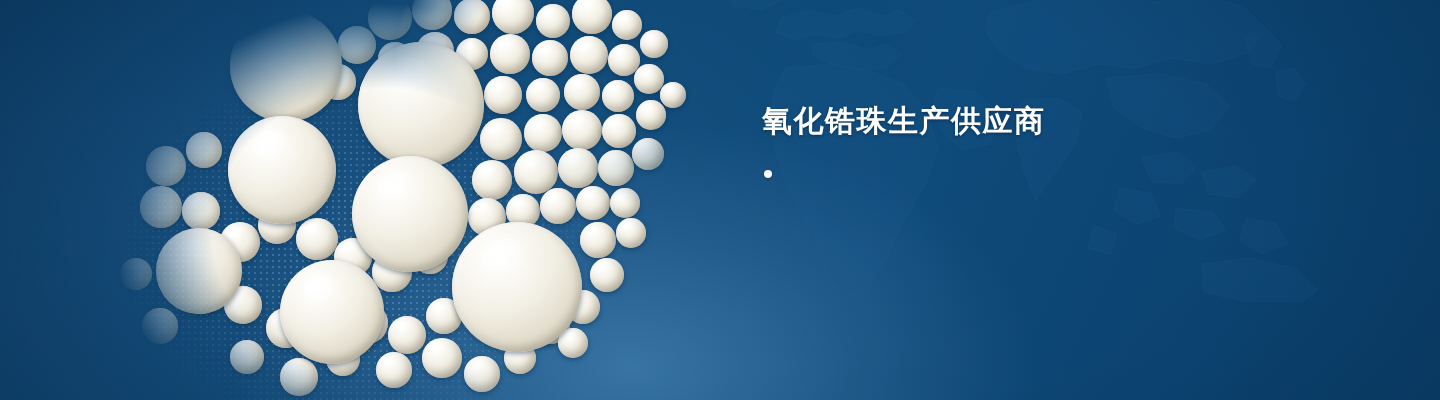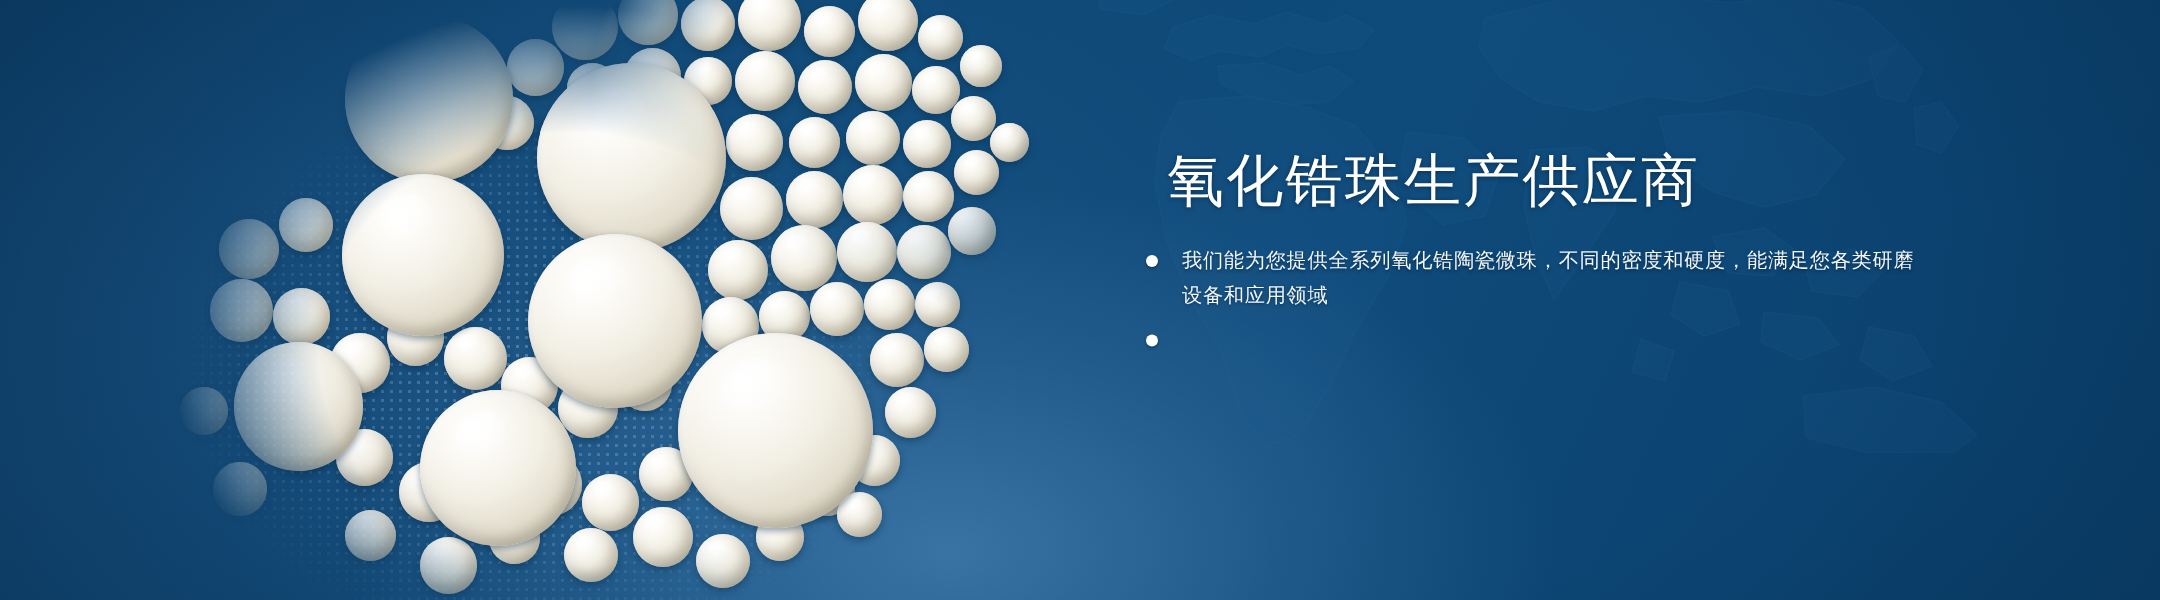"氧化锆珠生产供应商" .headline { font-size: 38px -> 30px; font-weight: 400 -> 700; margin: 0 0 24px 16px -> 0 0 24px 0 }
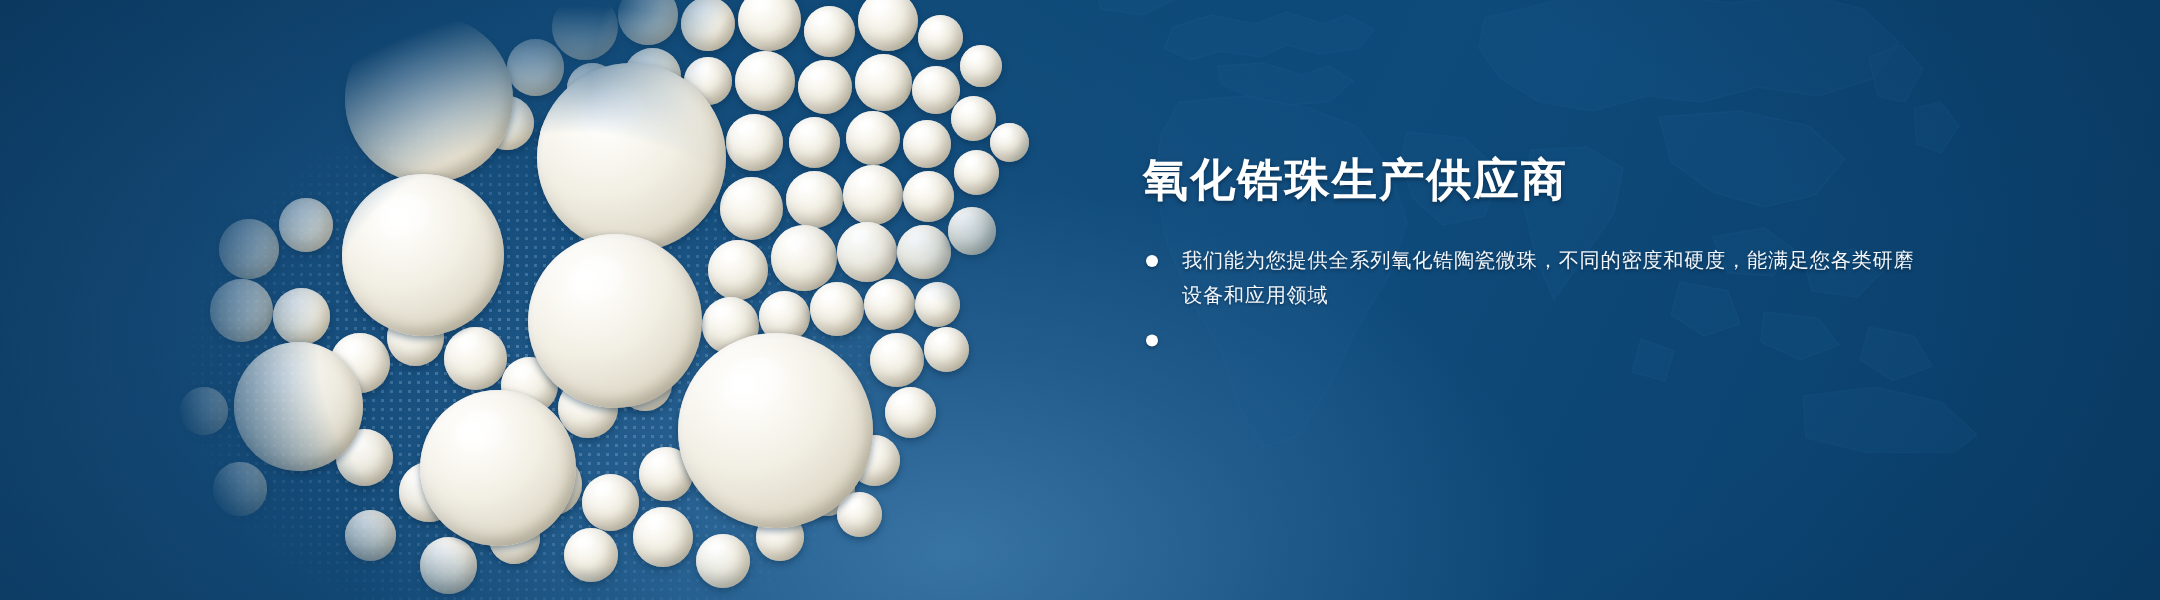"我们能为您提供全系列氧化锆陶瓷微珠，不同的密度和硬度，能满足您各类研磨设备和应用" li.bullet { html: <li> <span></span> <span>我们能为您提供全系列氧化锆陶瓷微珠，不同的密度和硬度，能满足您各类研磨设备和应用领域</span> </li> -> none }
